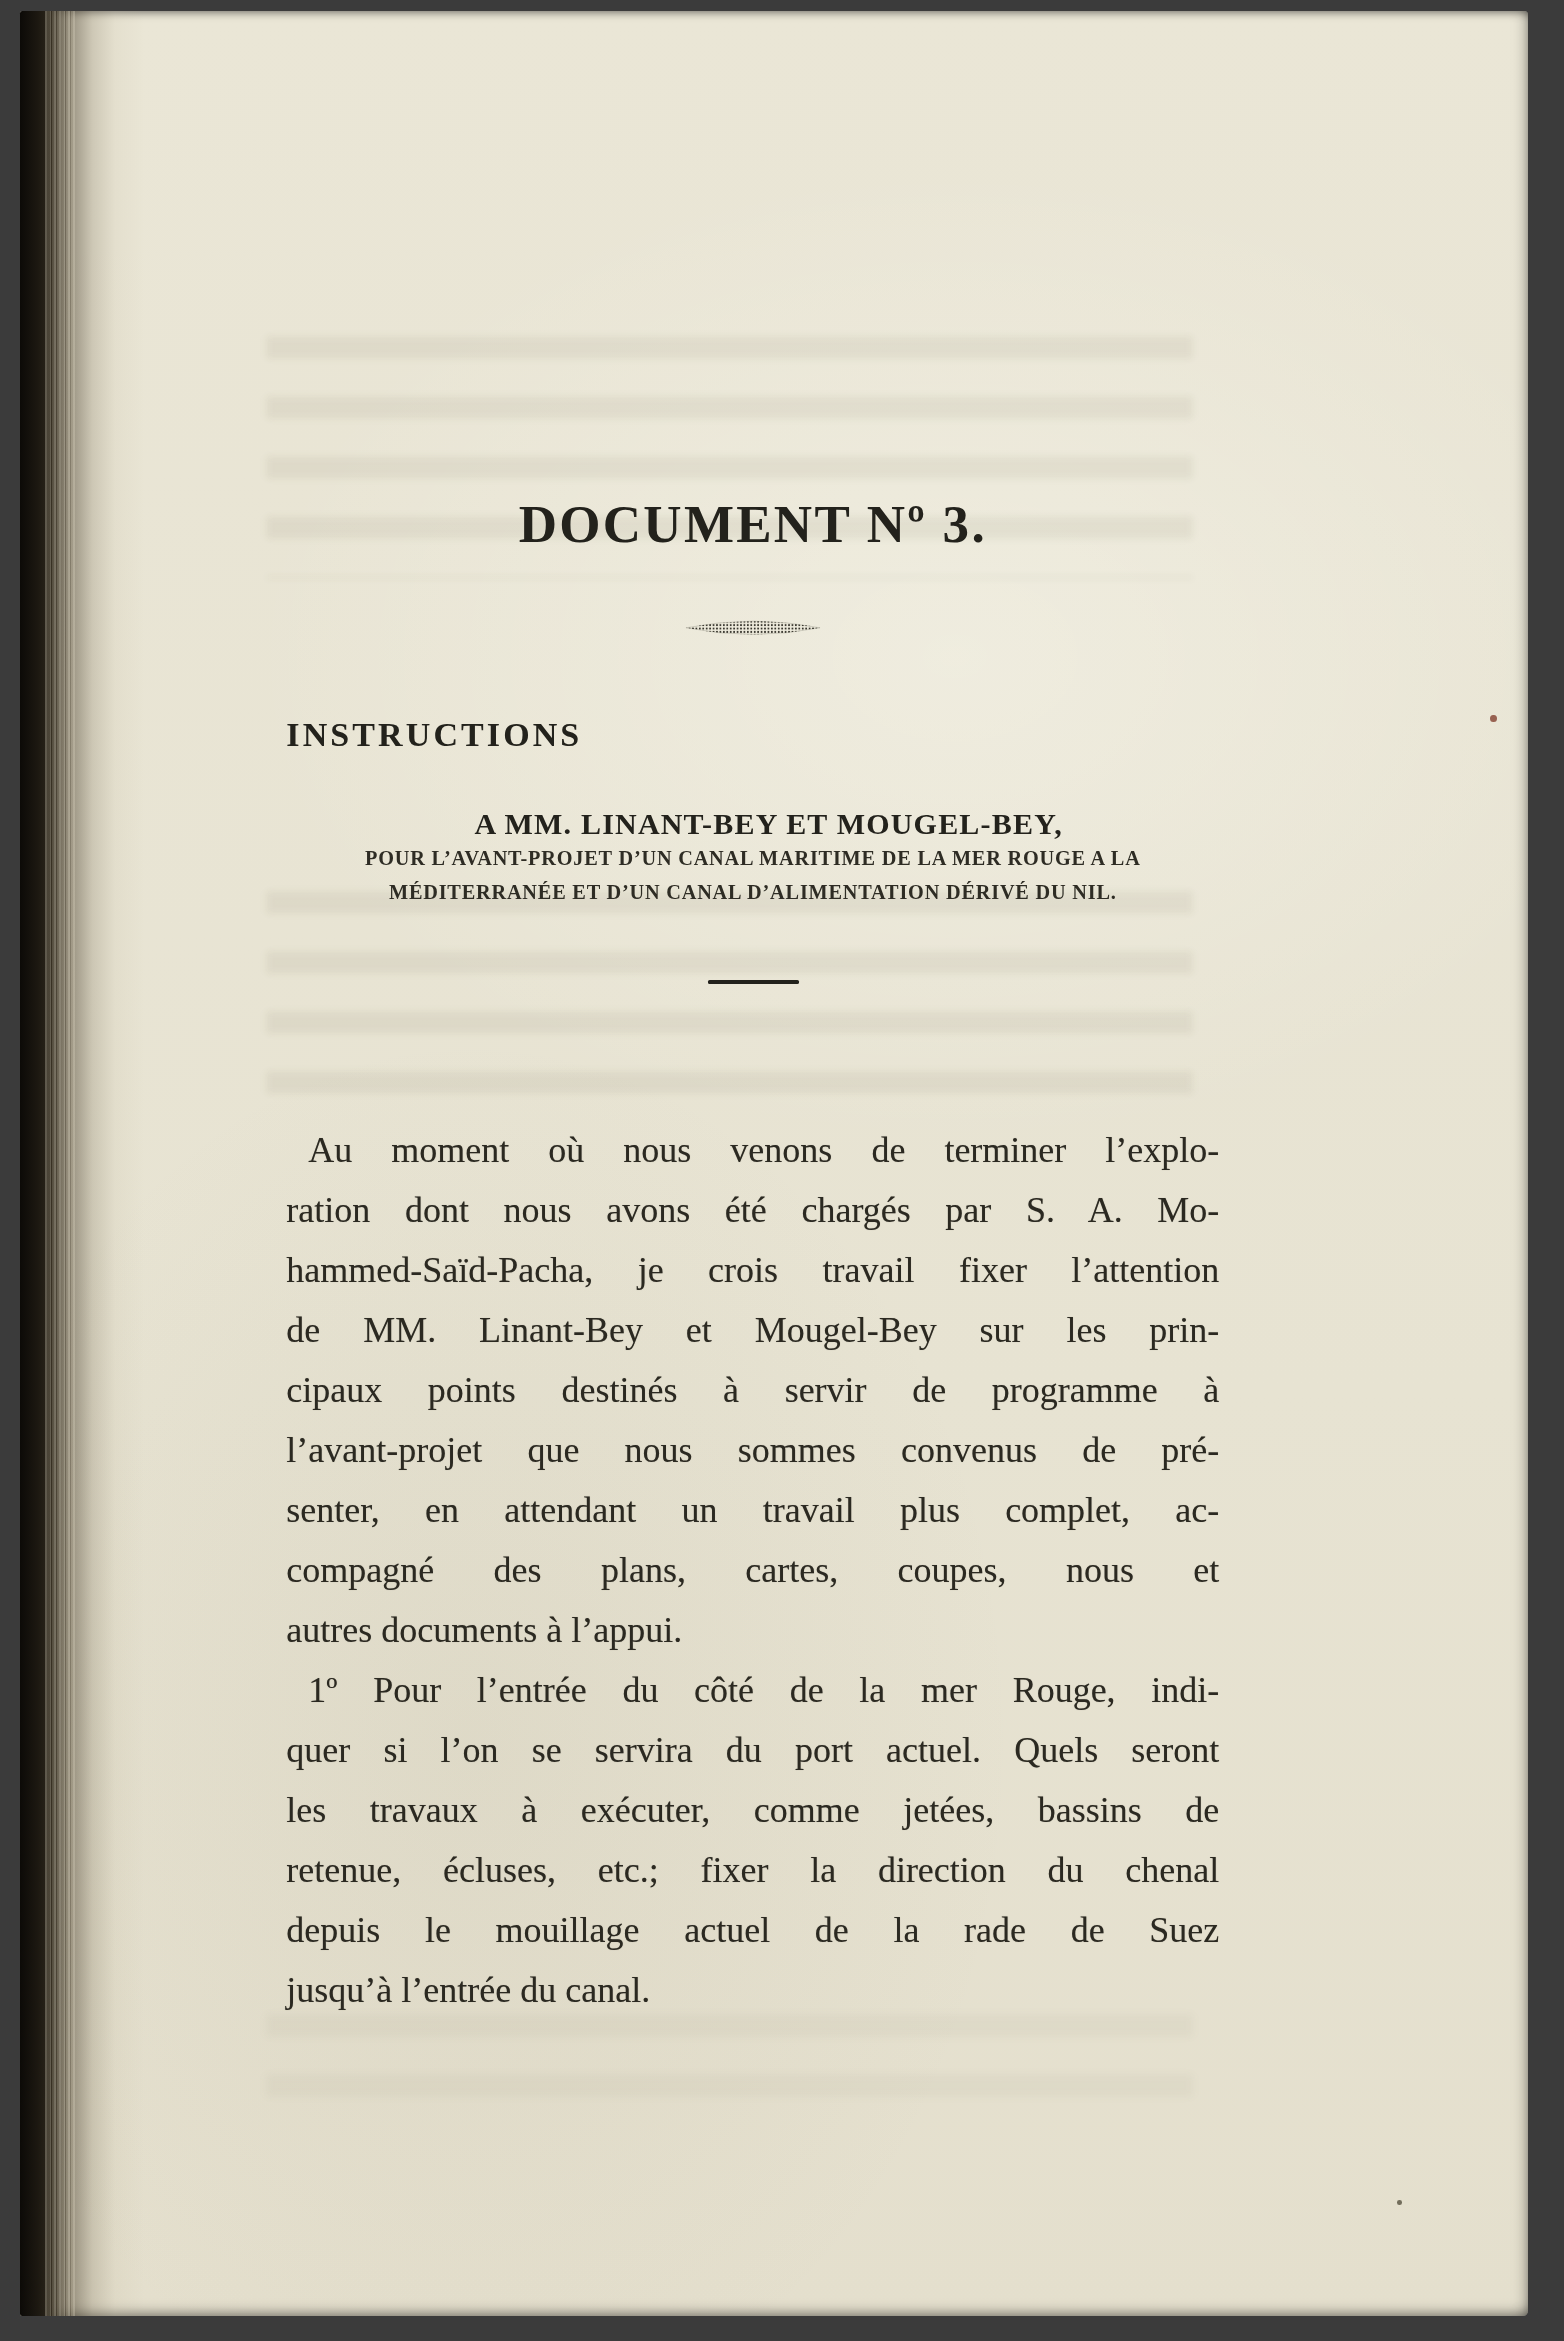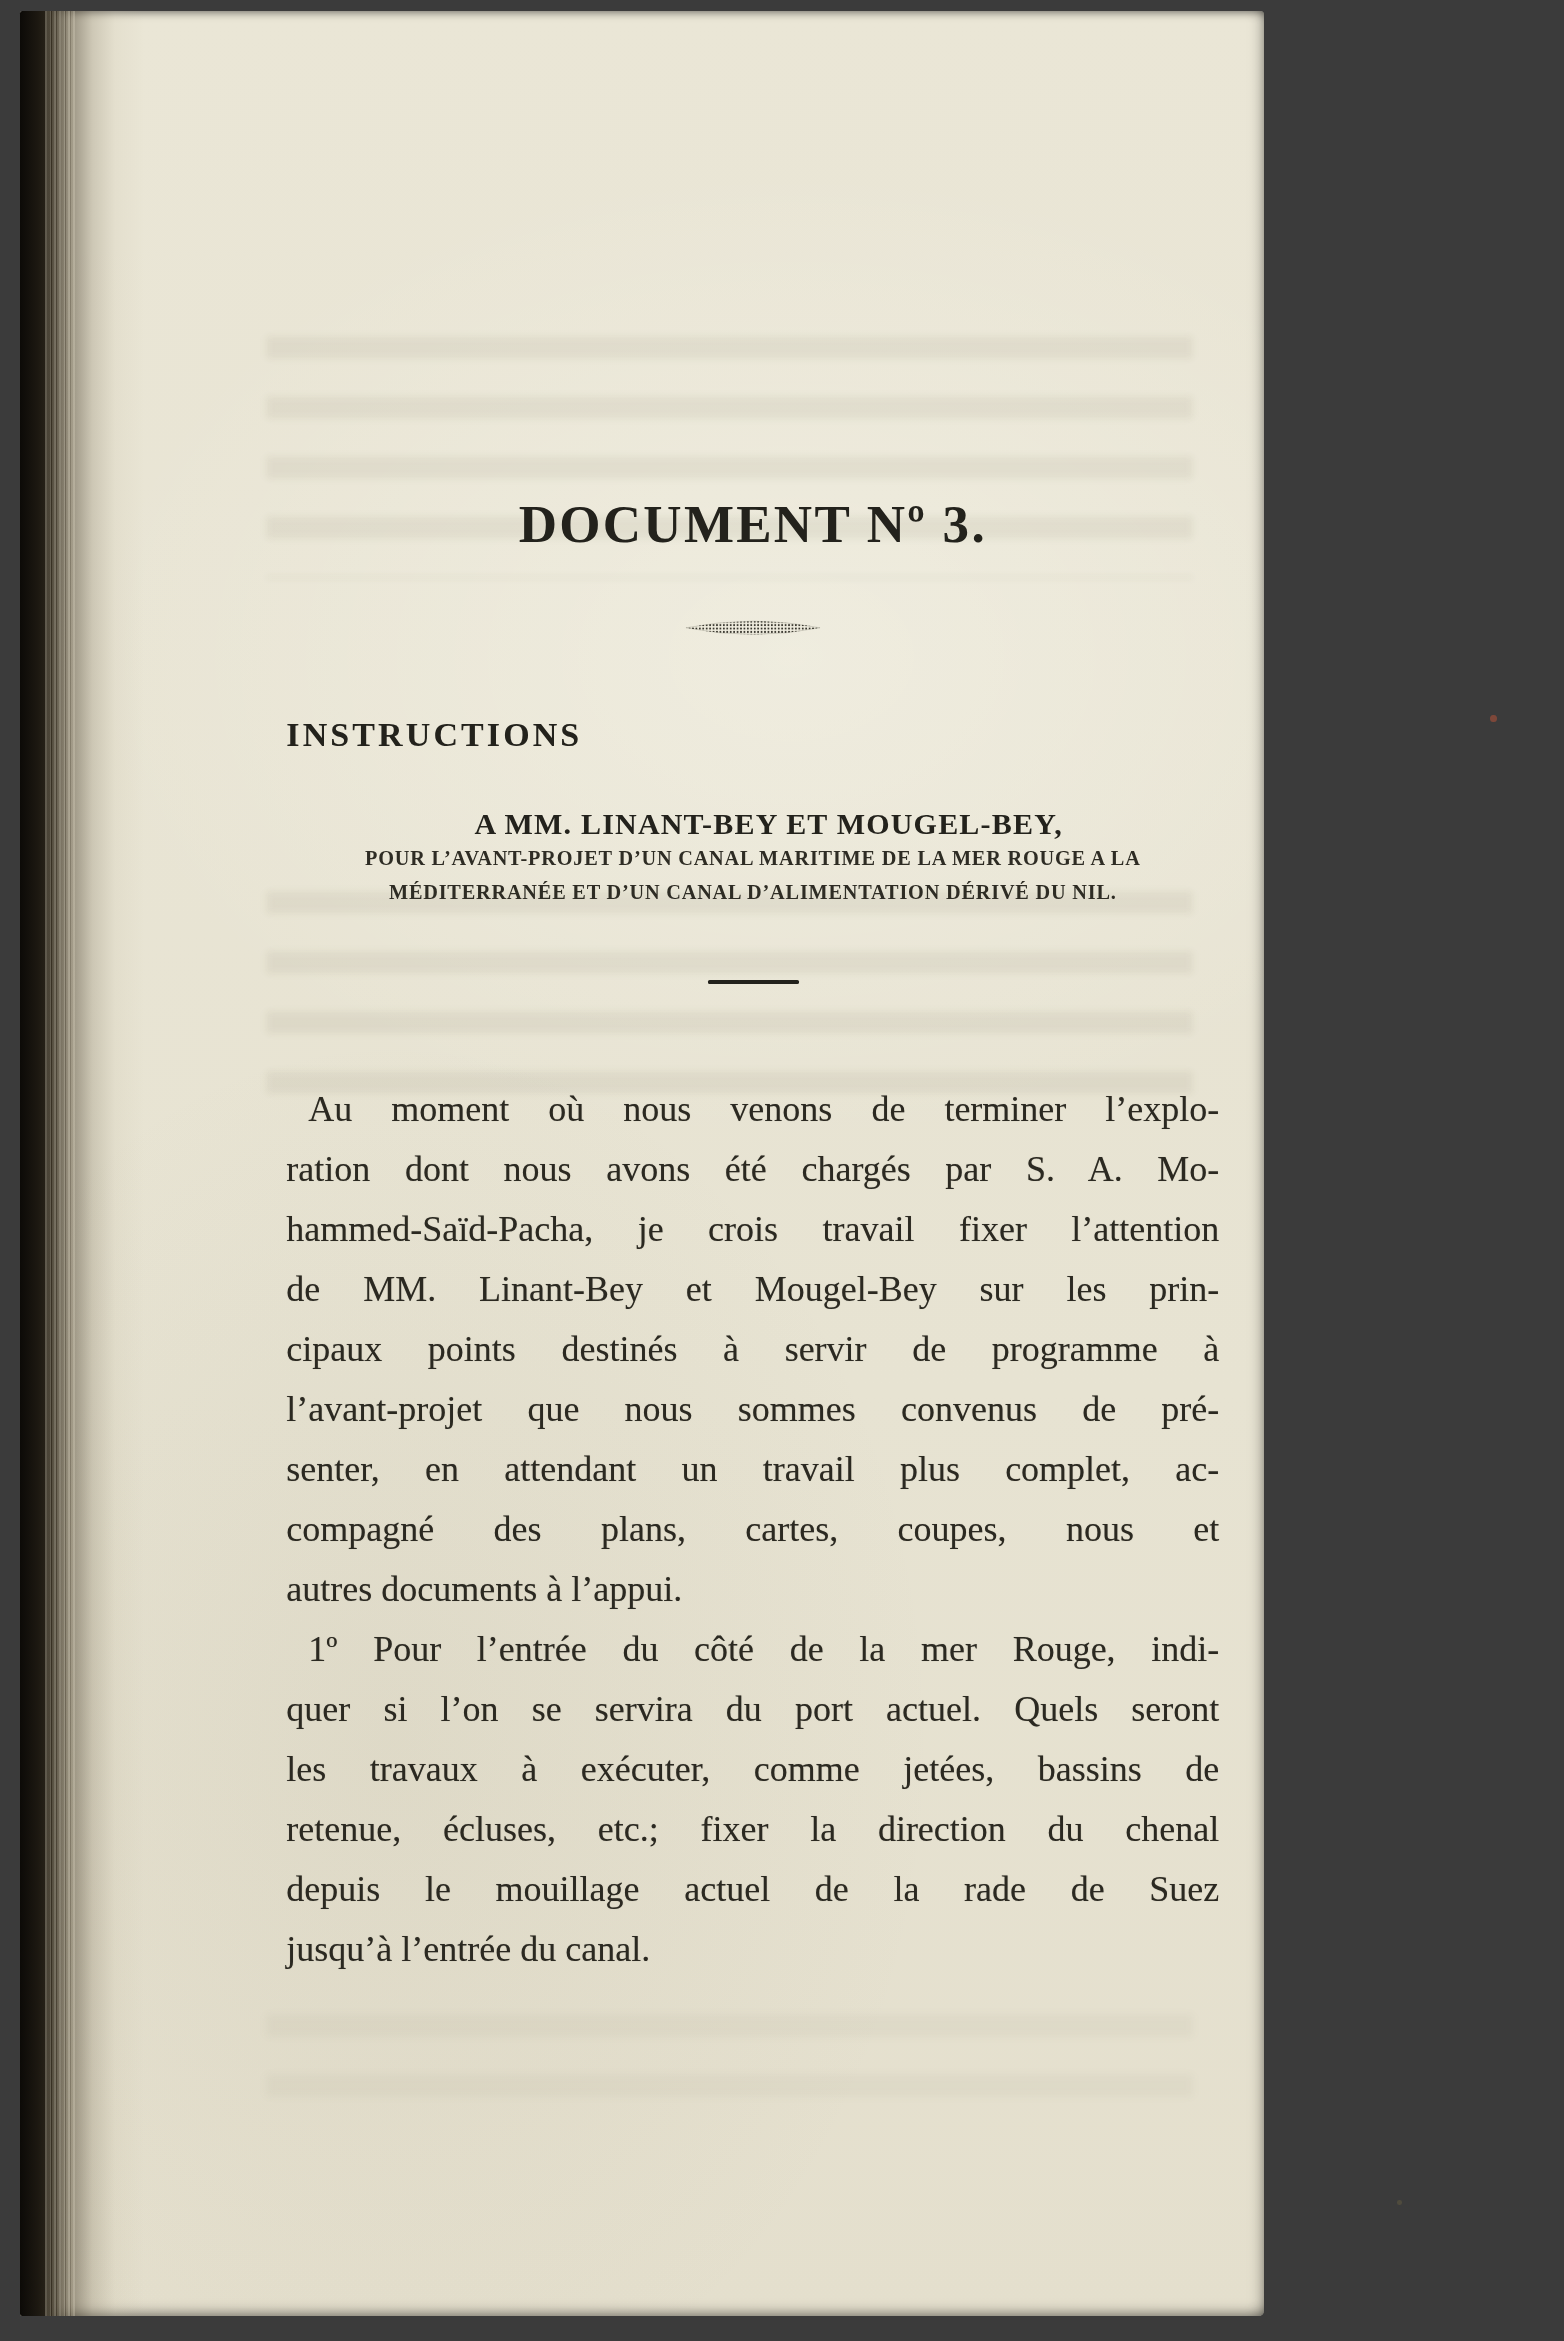"DOCUMENT Nº 3." .paper { padding-left: 32px -> none; width: 1212px -> 1508px }
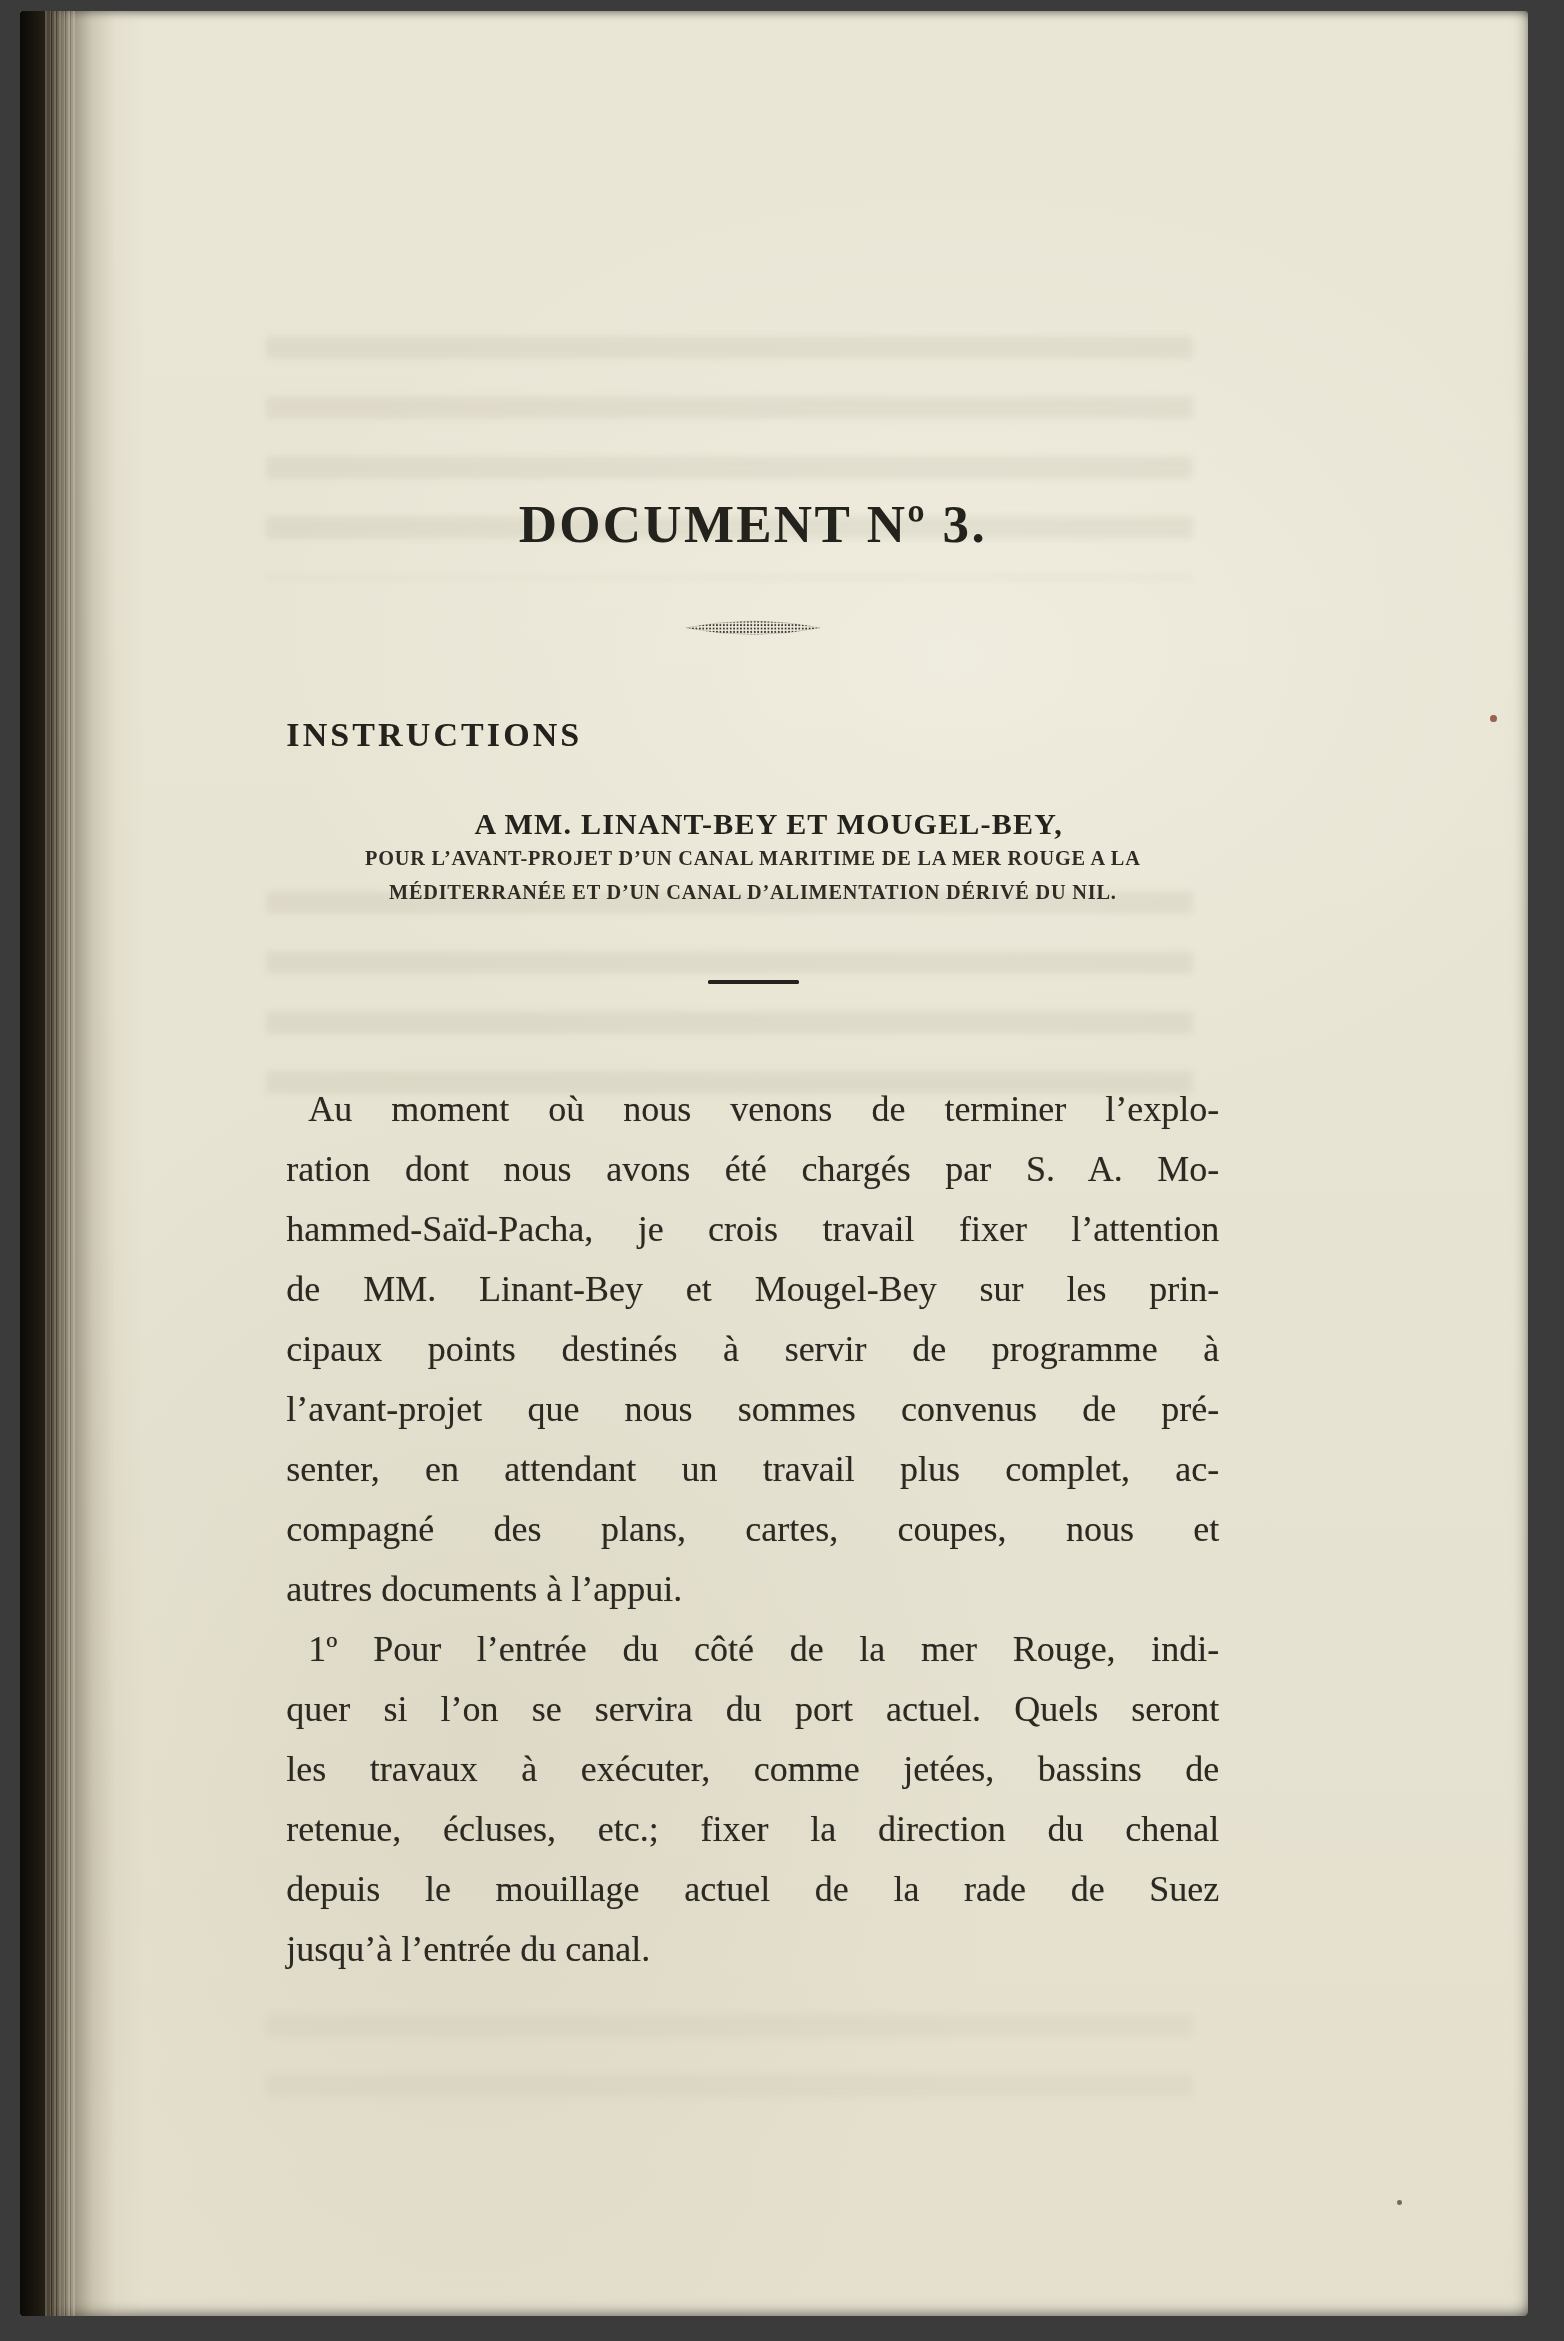"Au moment où nous venons" .body-text { top: 1068px -> 1109px }
